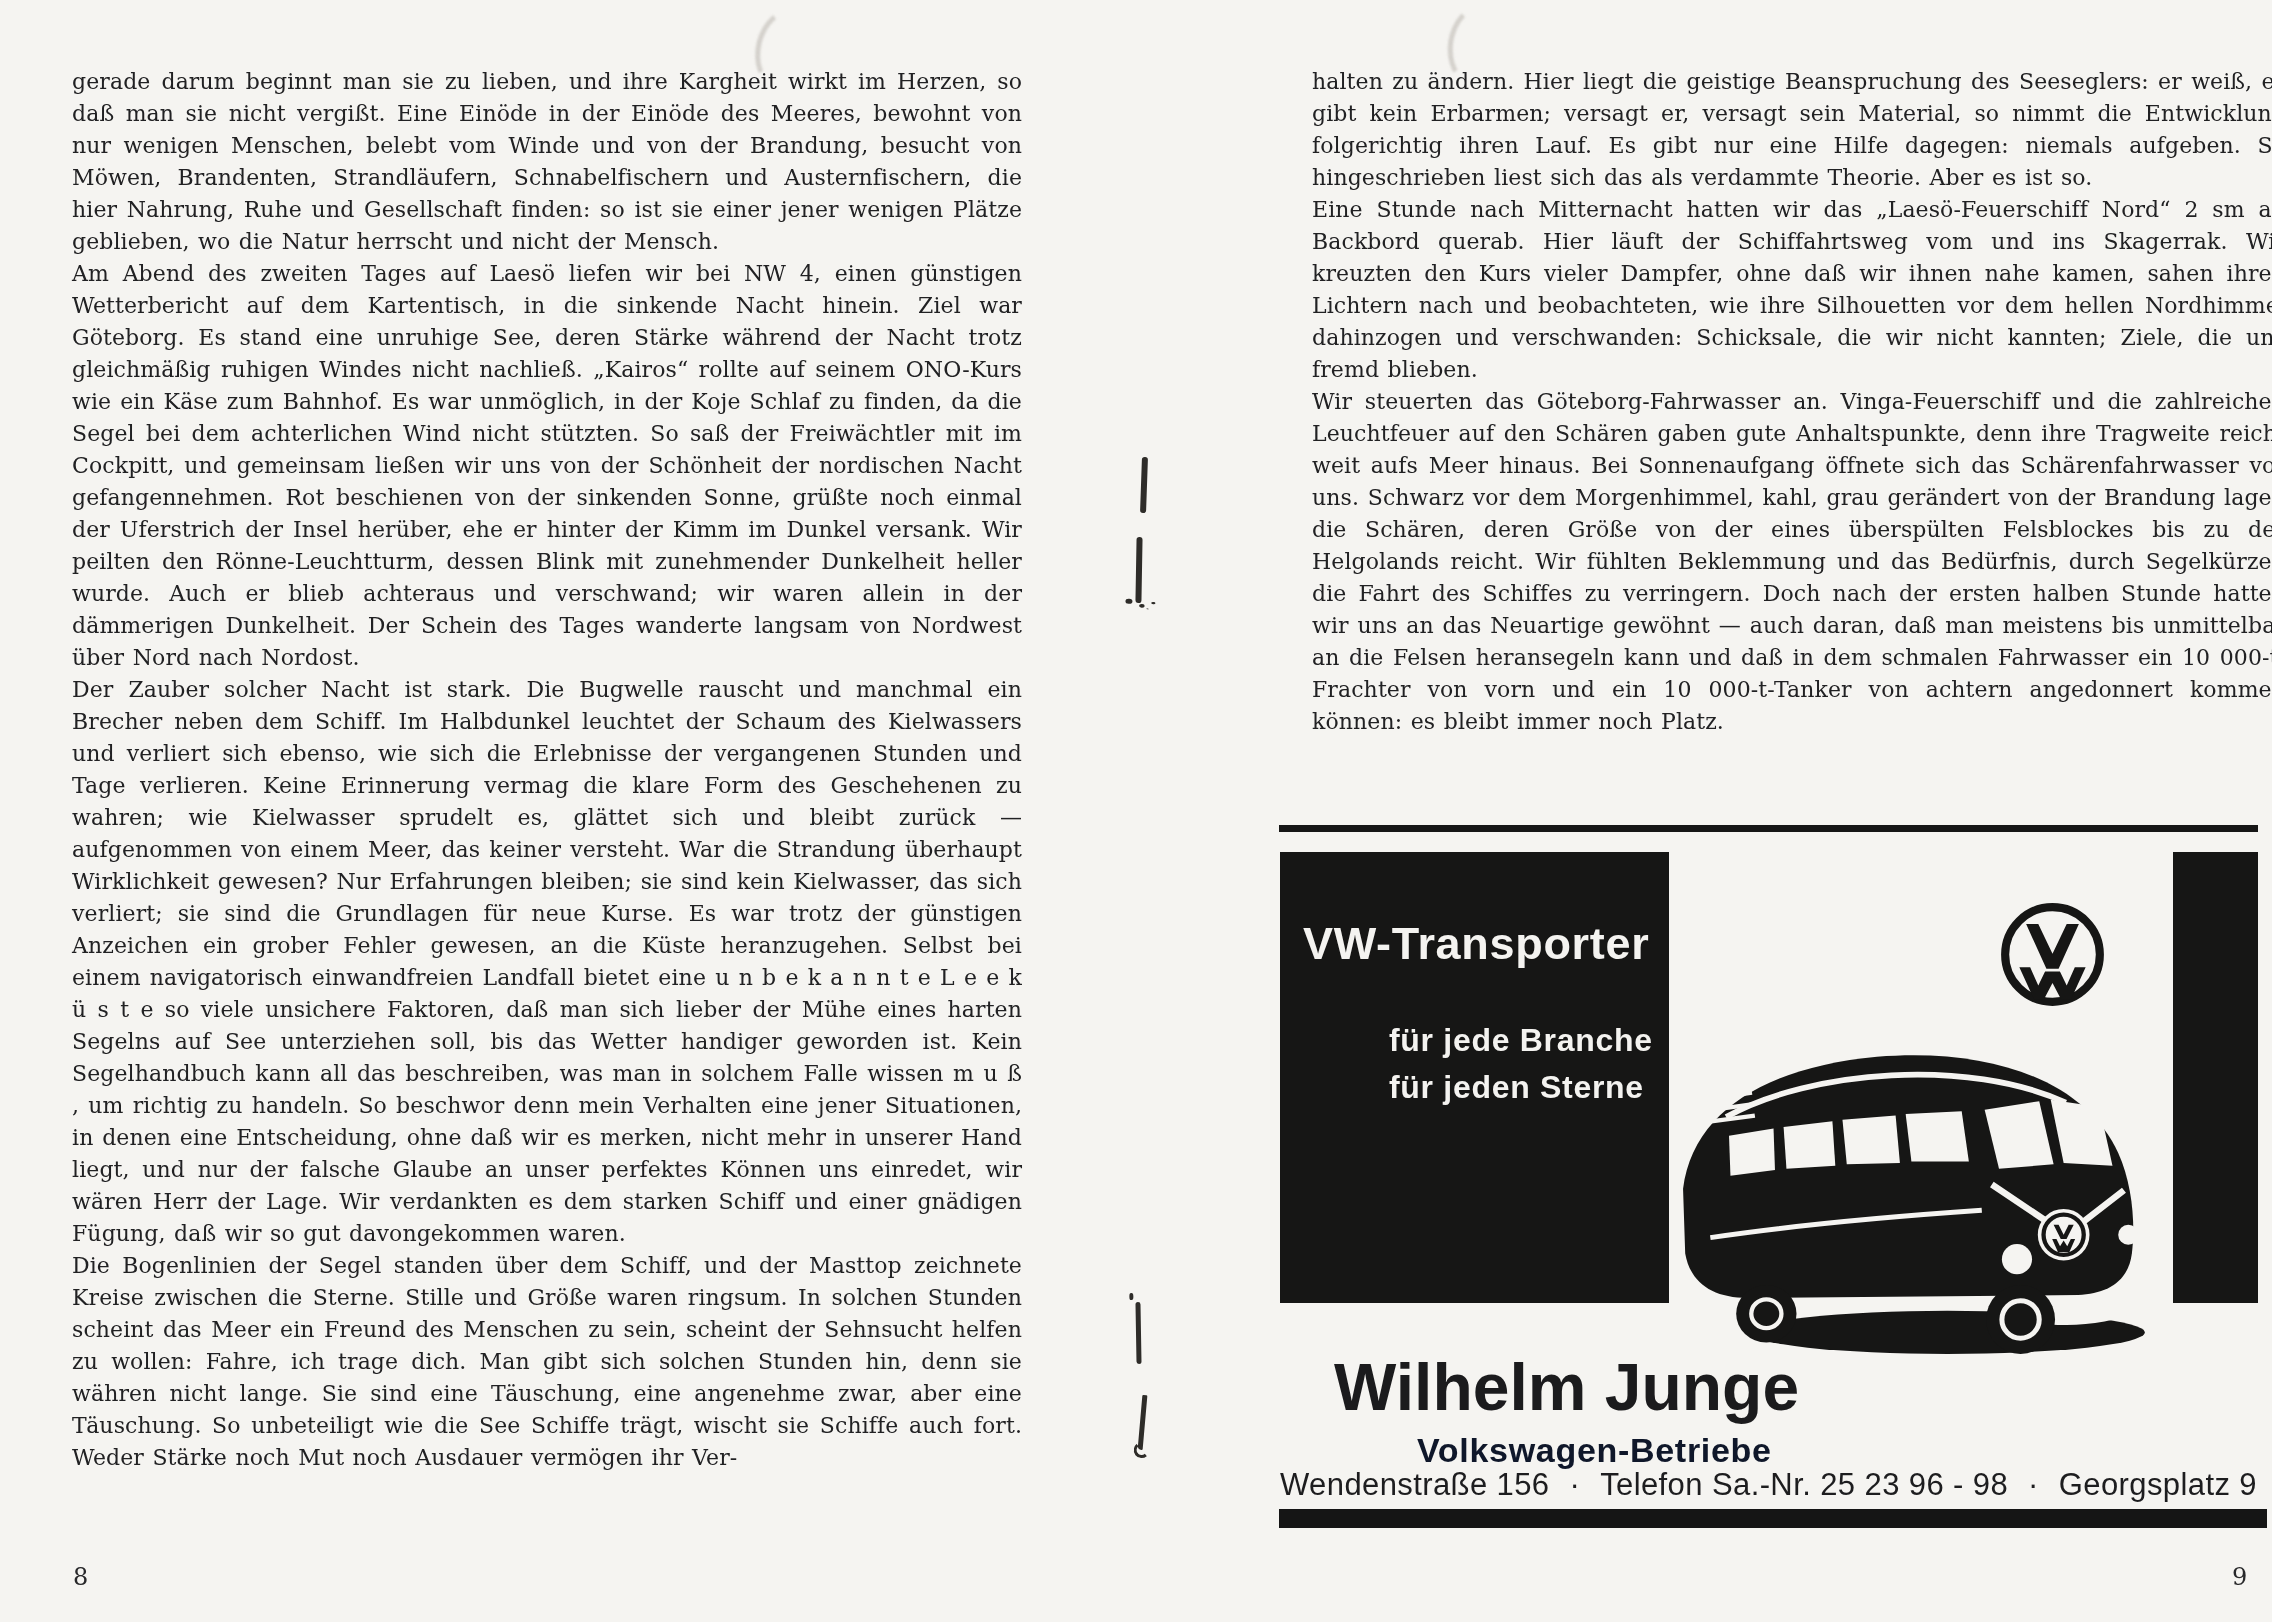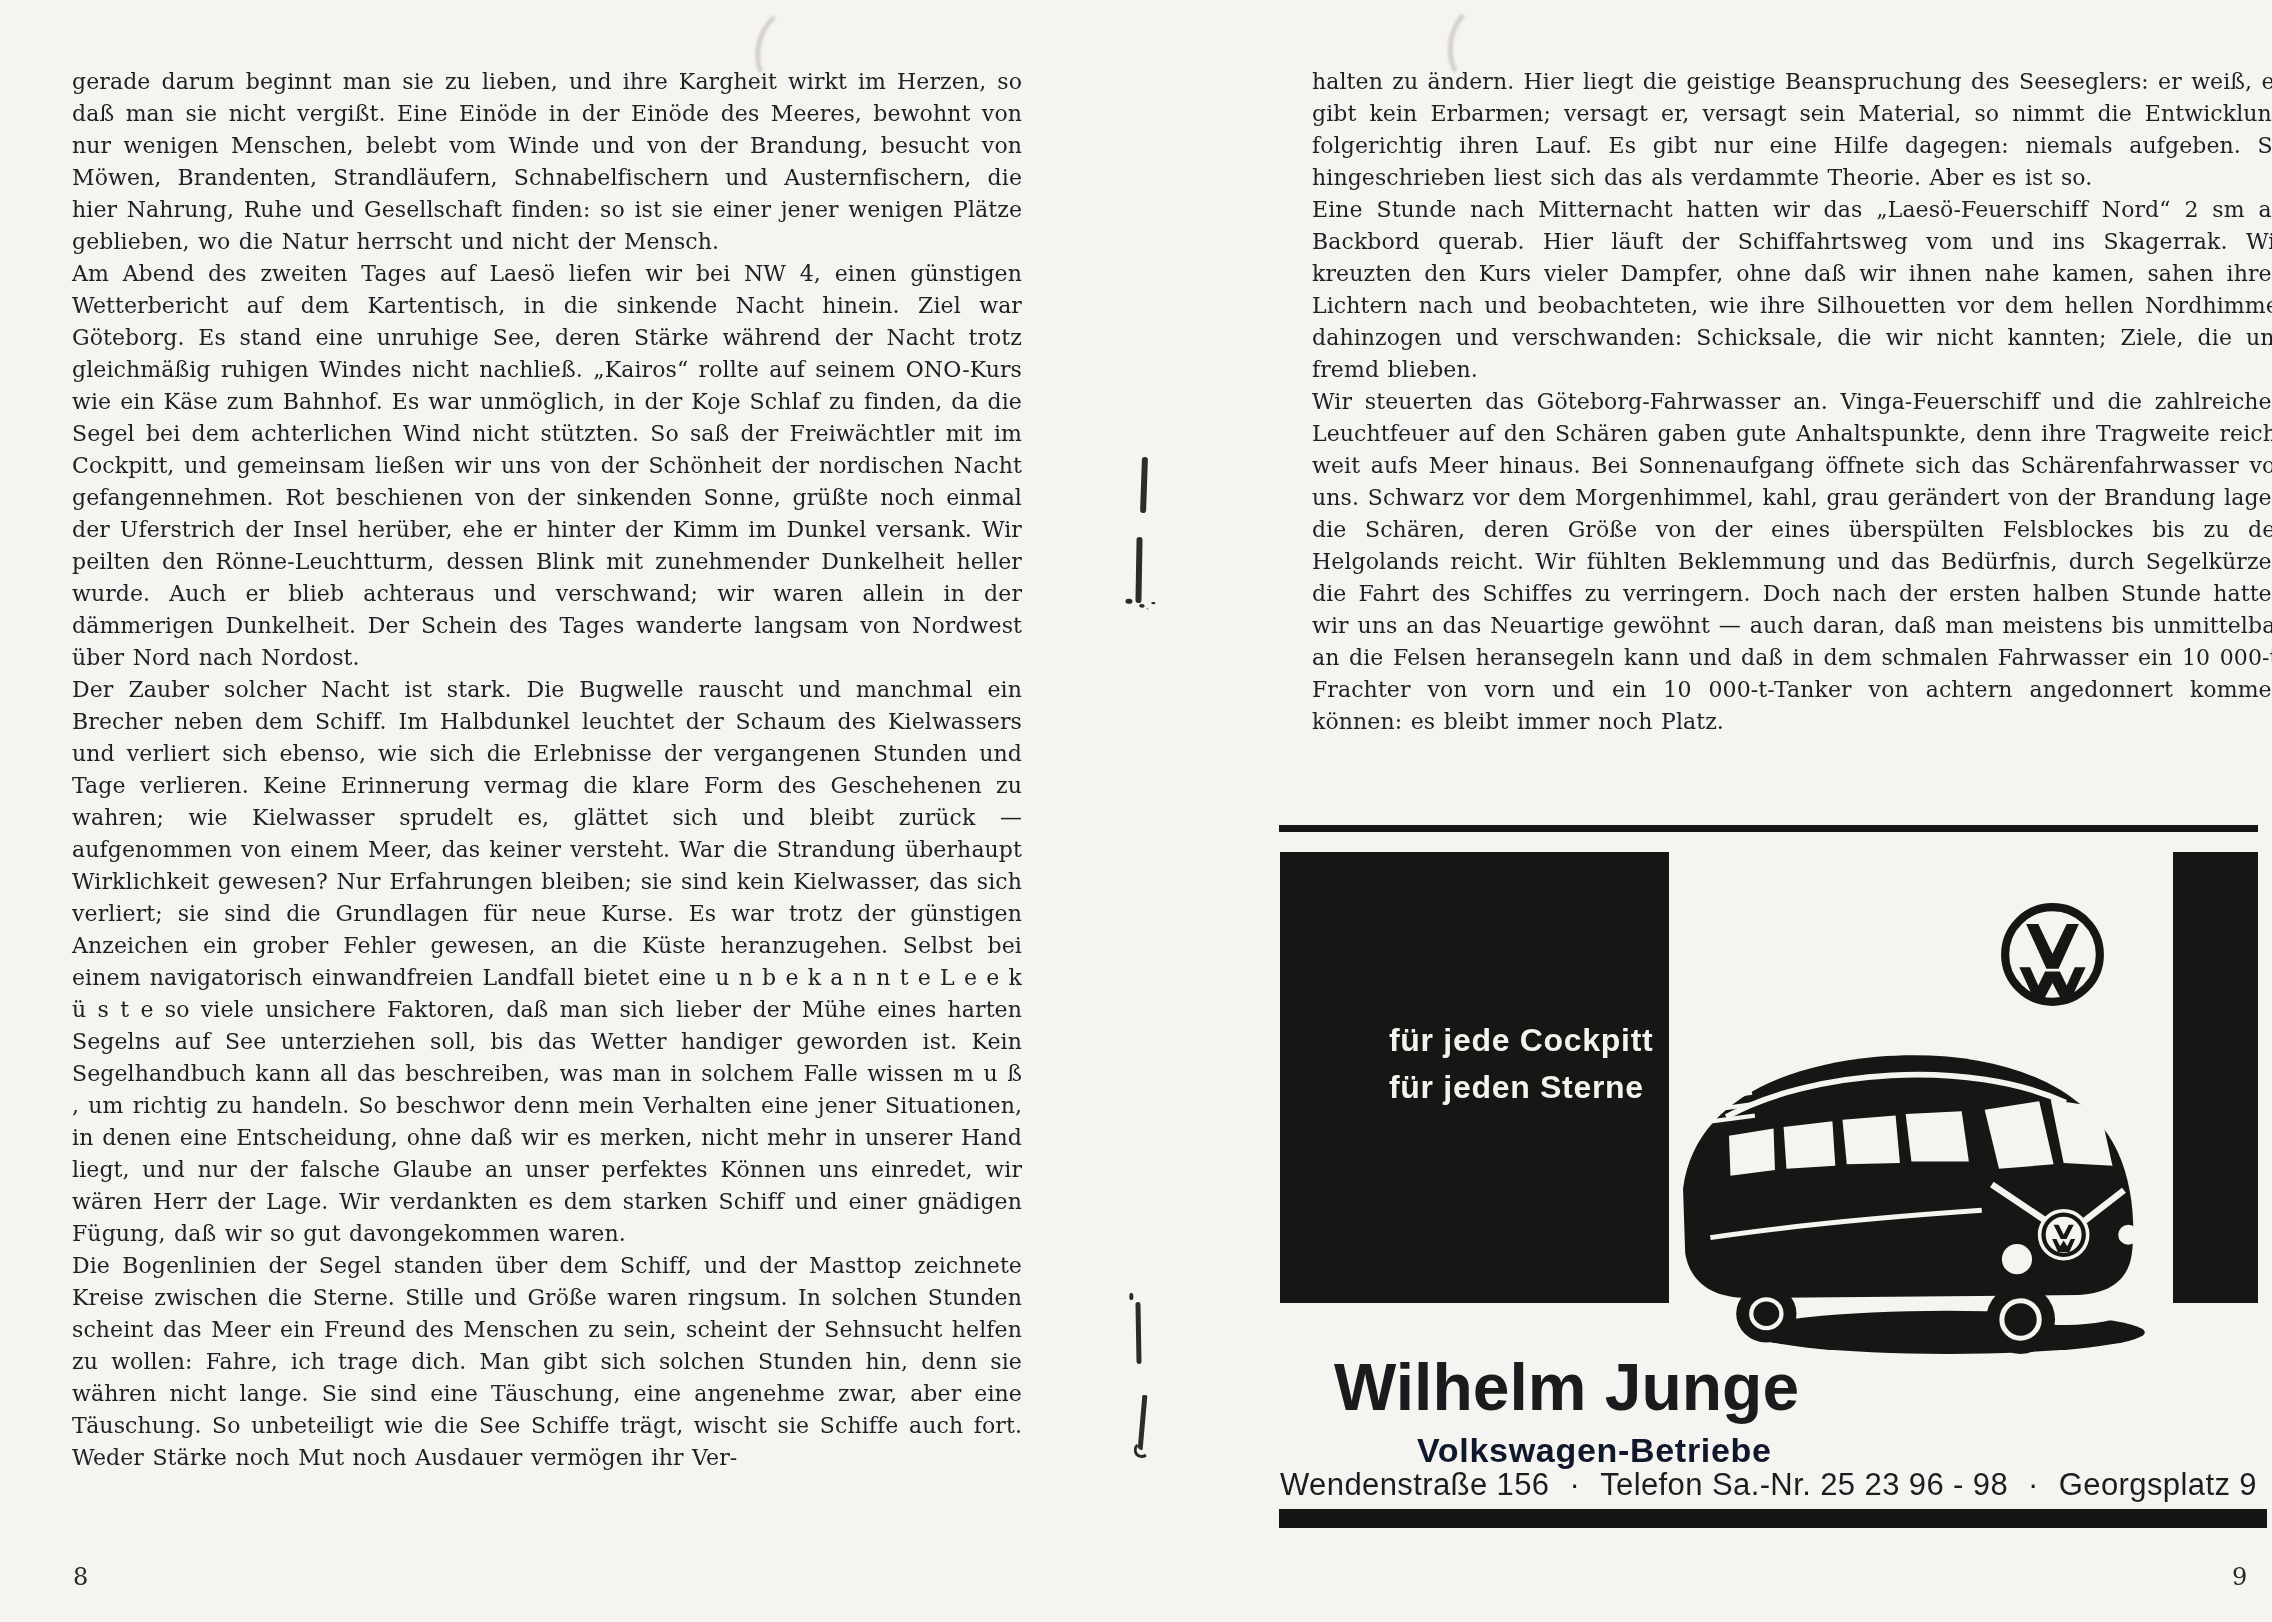"VW-Transporter" div { html: none -> <div>VW-Transporter</div> }
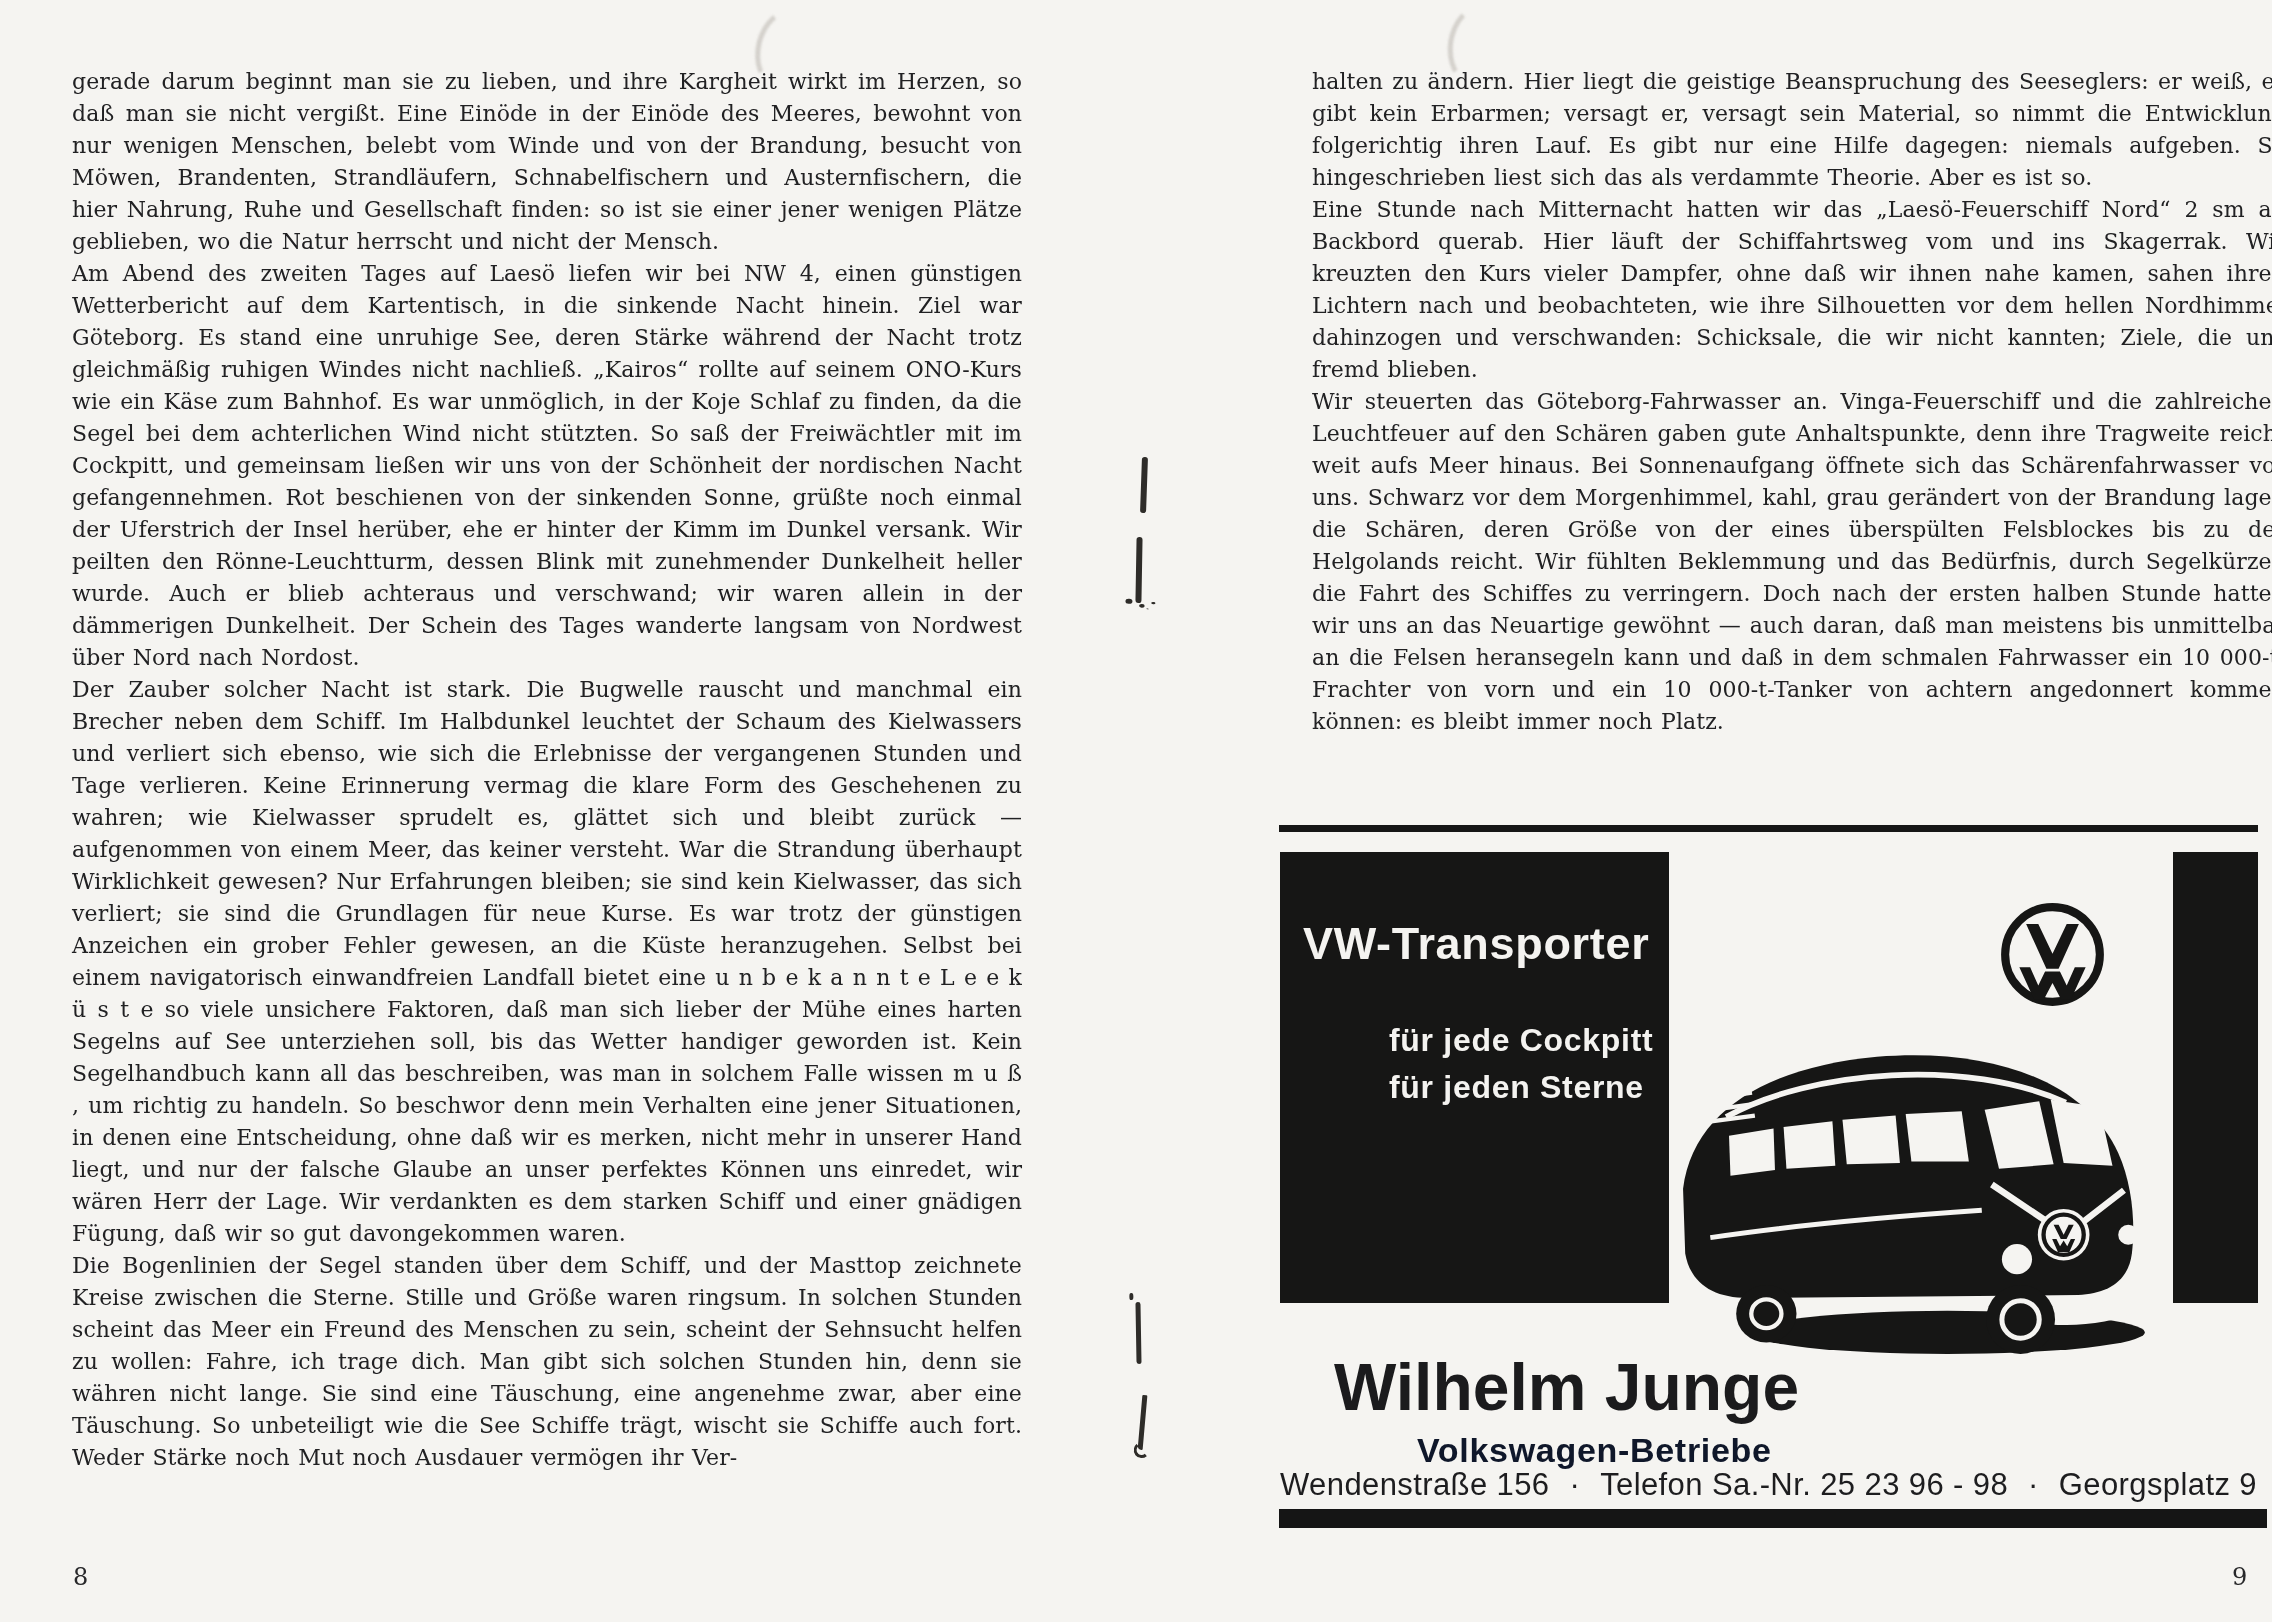"für jede Cockpitt" div.ad-tagline { text: Cockpitt -> Branche }
